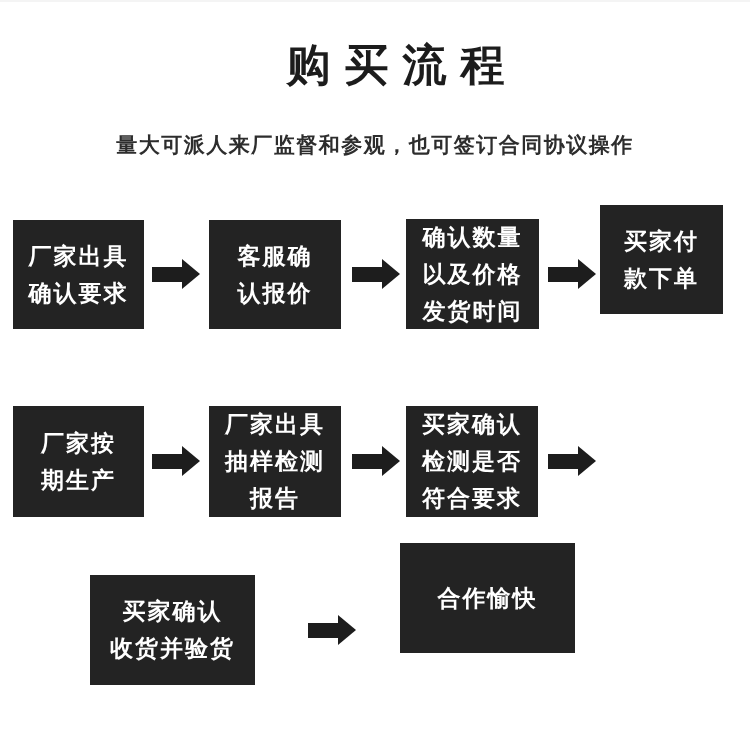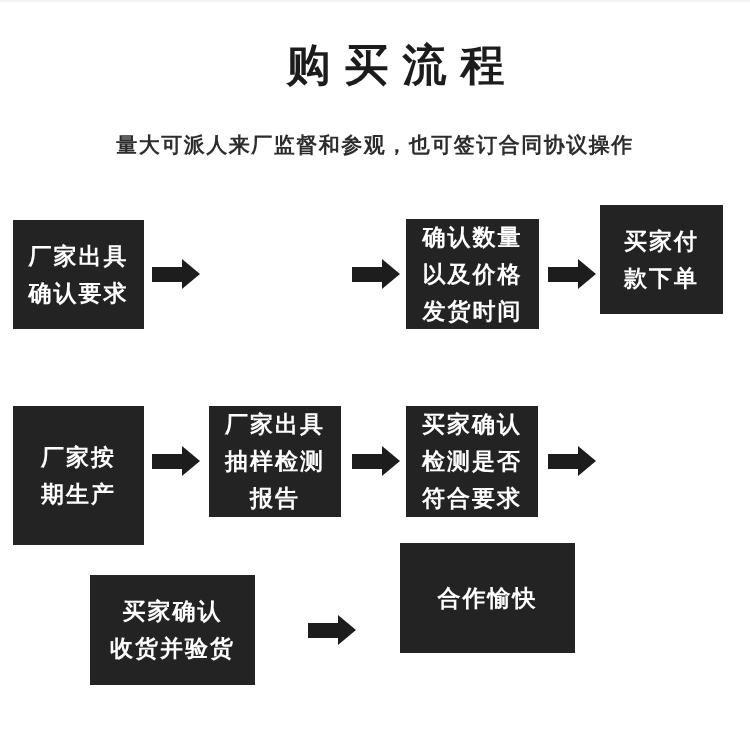"客服确" div.step { html: none -> <div> <span>客服确 认报价</span> </div> }
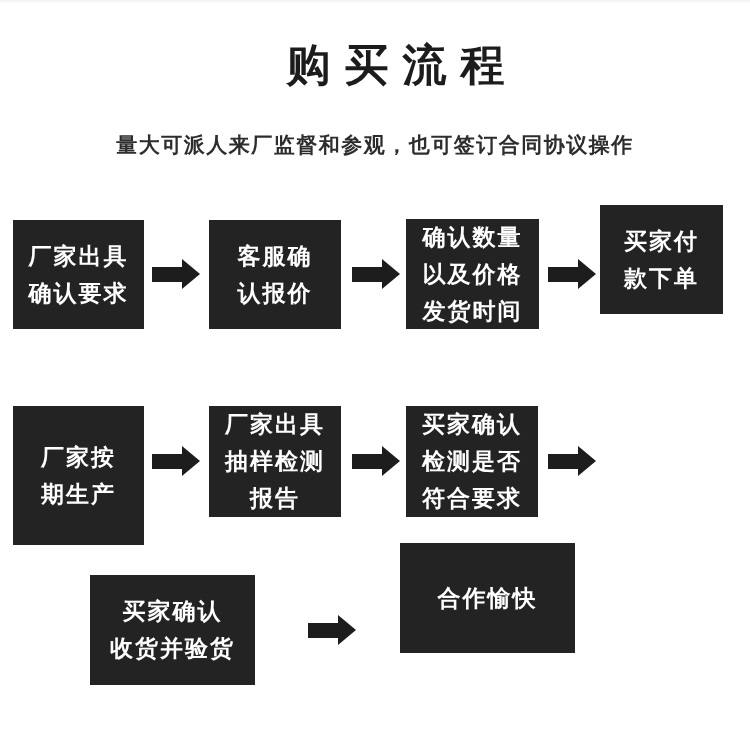"厂家按" div.step { height: 139px -> 111px }
